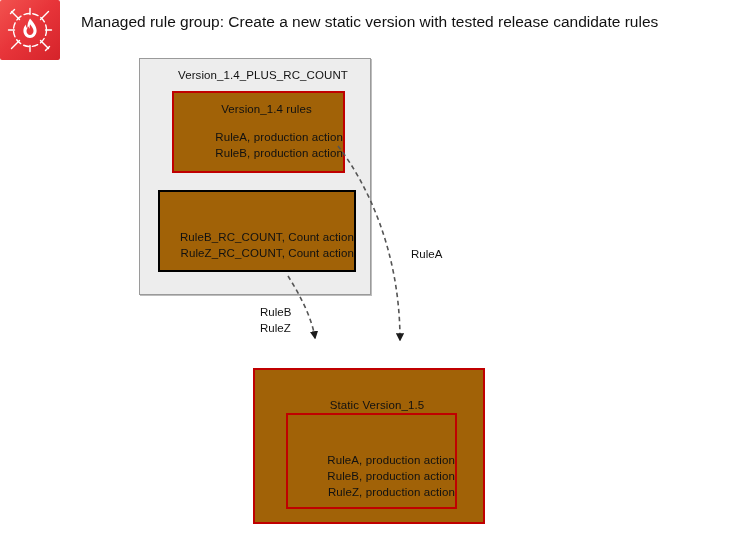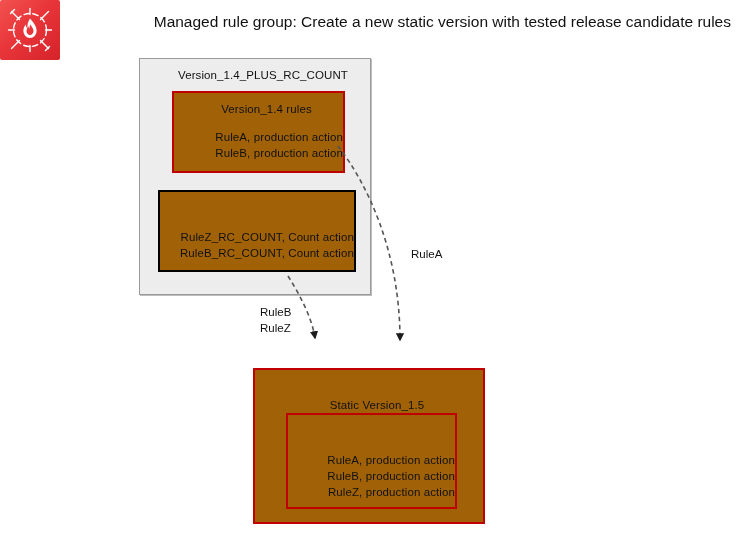"Managed rule group: Create a" #page-title { text-align: right -> none }
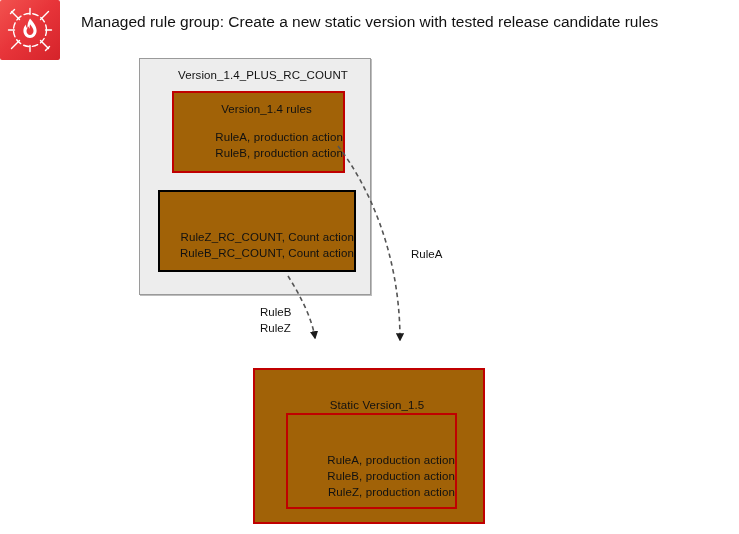"RuleZ_RC_COUNT, Count action" div { order: before "RuleB_RC_COUNT, Count action" -> after "RuleB_RC_COUNT, Count action" }
